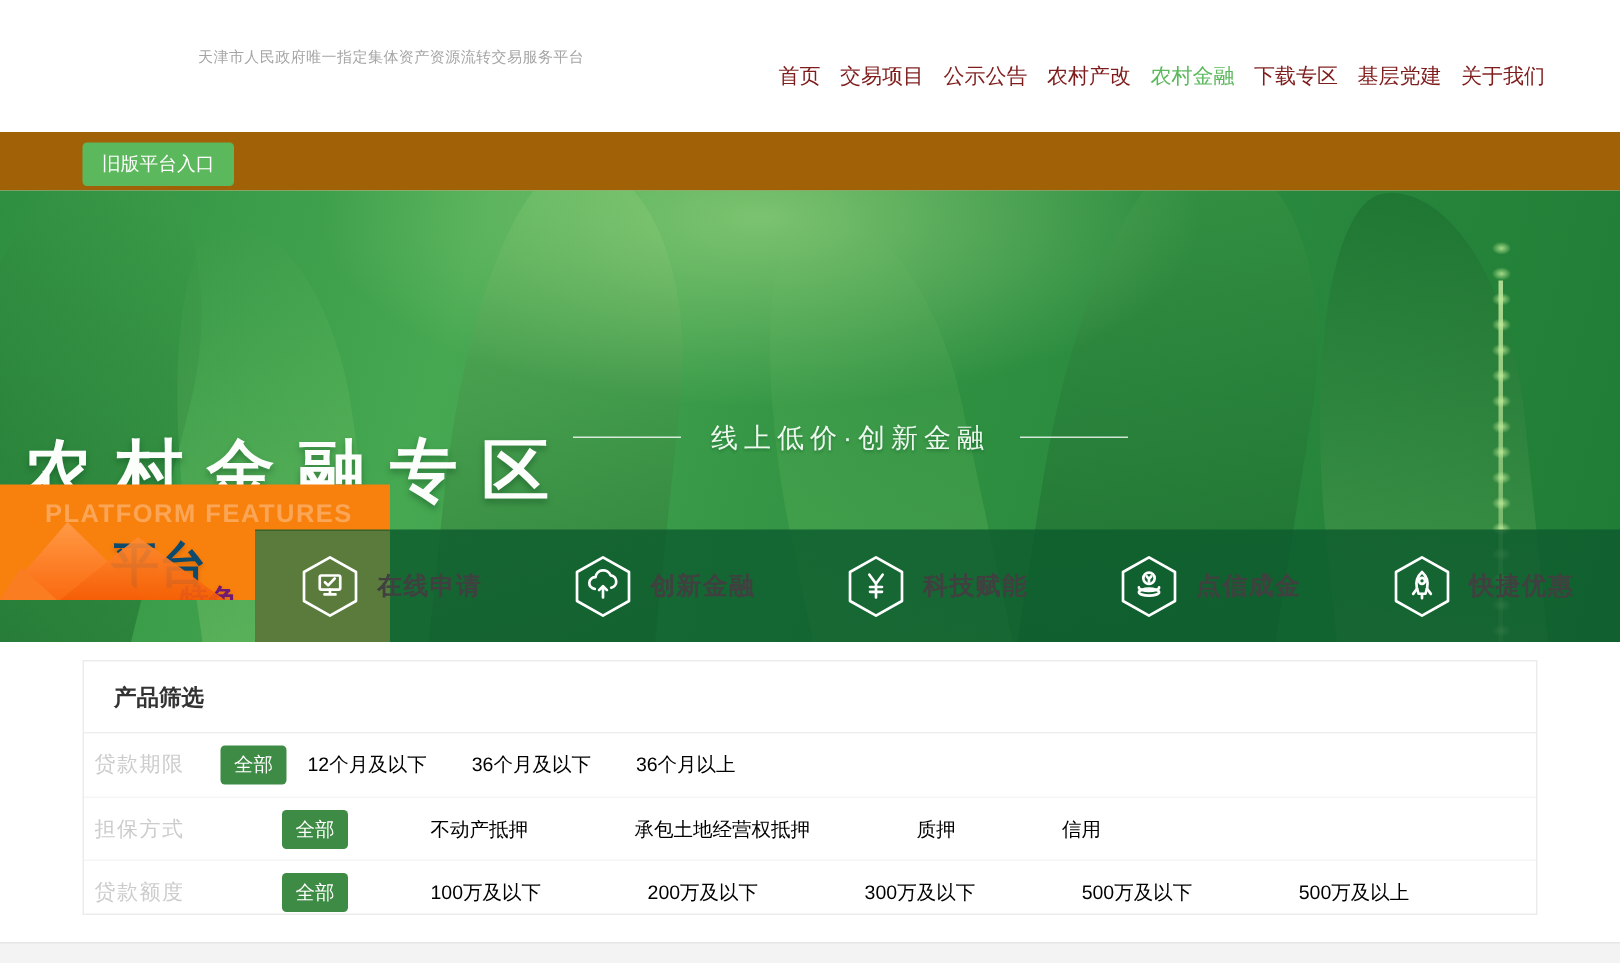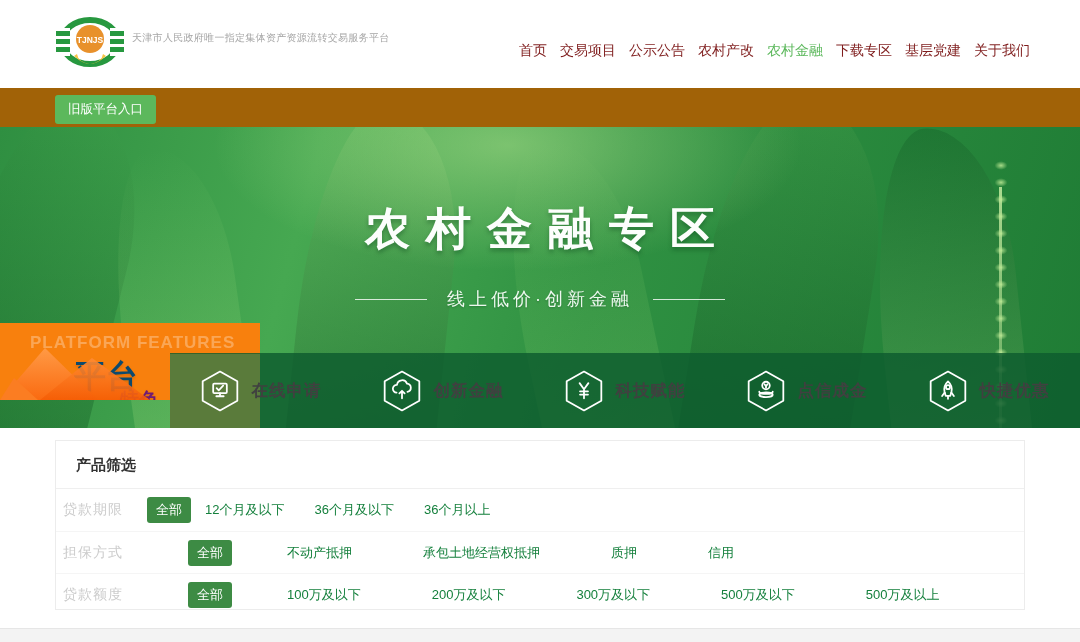"TJNJS" div.logo-wrap { html: <div> <svg> <ellipse></ellipse> <rect></rect> <rect></rect> <rect></rect> <rect></rect> <rect></rect> <rect></rect> <rect></rect> <rect></rect> <path></path> <path></path> <circle></circle> <text>TJNJS</text> </svg> </div> -> none }
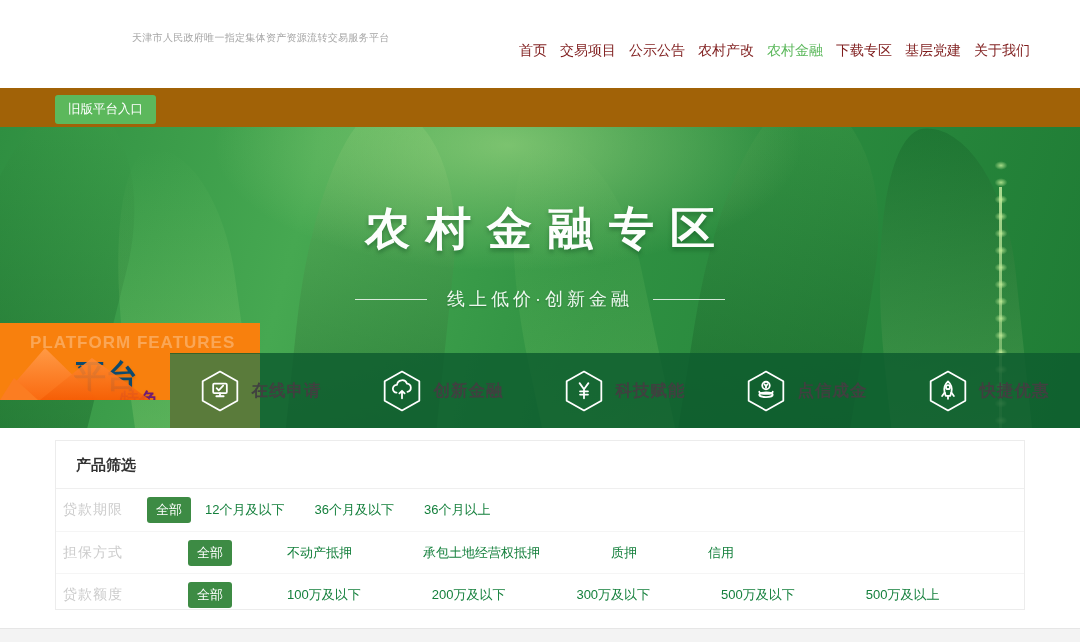"农村金融专区" .banner-inner { flex-direction: column -> row }
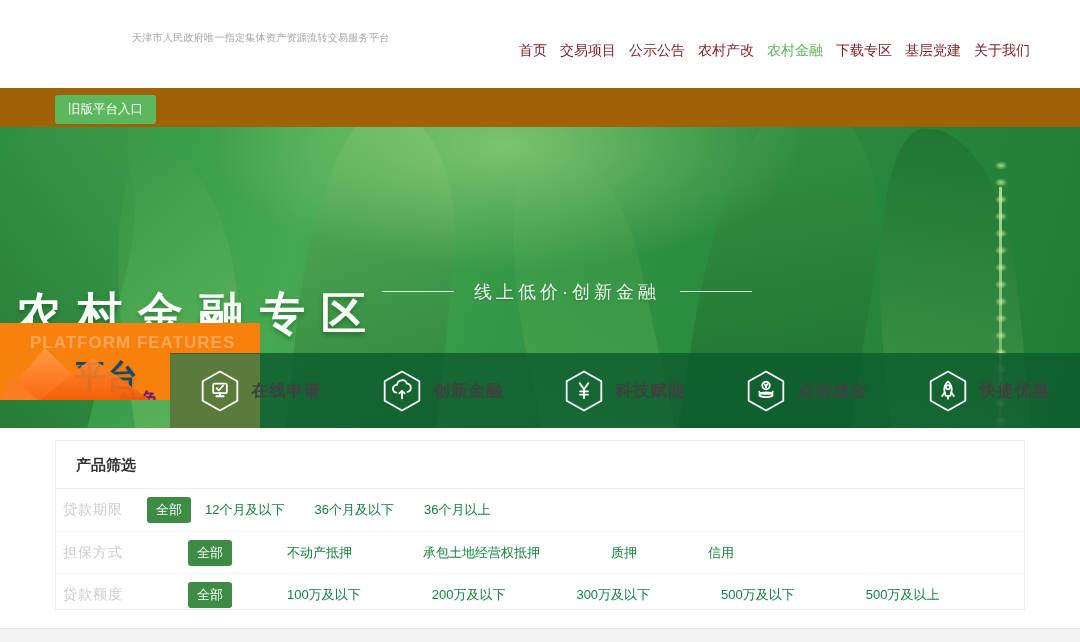"12个月及以下" .fopt { color: #15803d -> #000000 }
